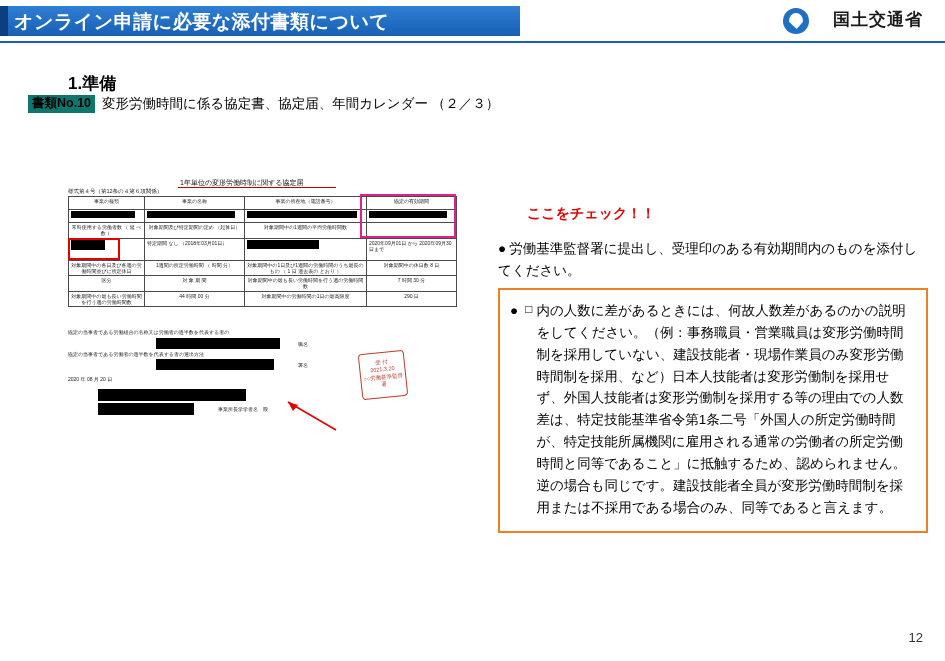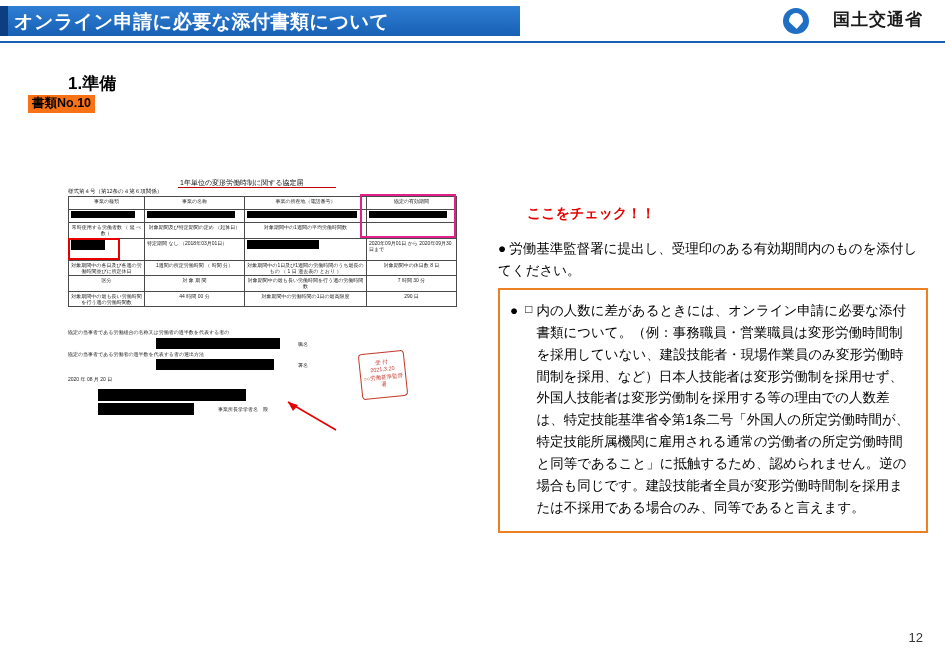"書類No.10" .doc-badge { background: #f97316 -> #0f766e }
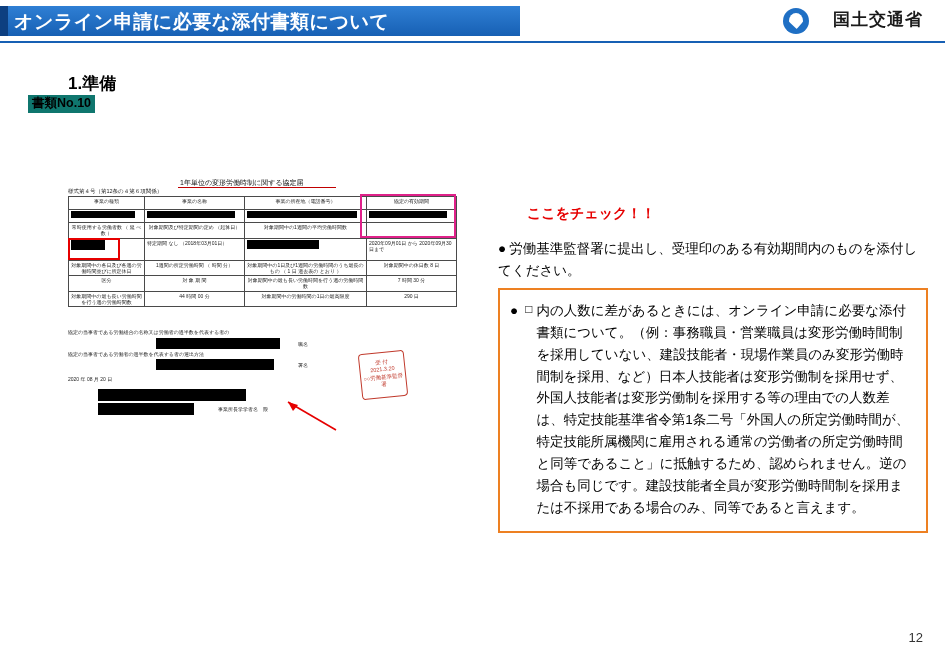"変形労働時間に係る協定書、協定届、年間カレンダー （２／３）" span.doc-caption { html: none -> <span>変形労働時間に係る協定書、協定届、年間カレンダー （２／３）</span> }
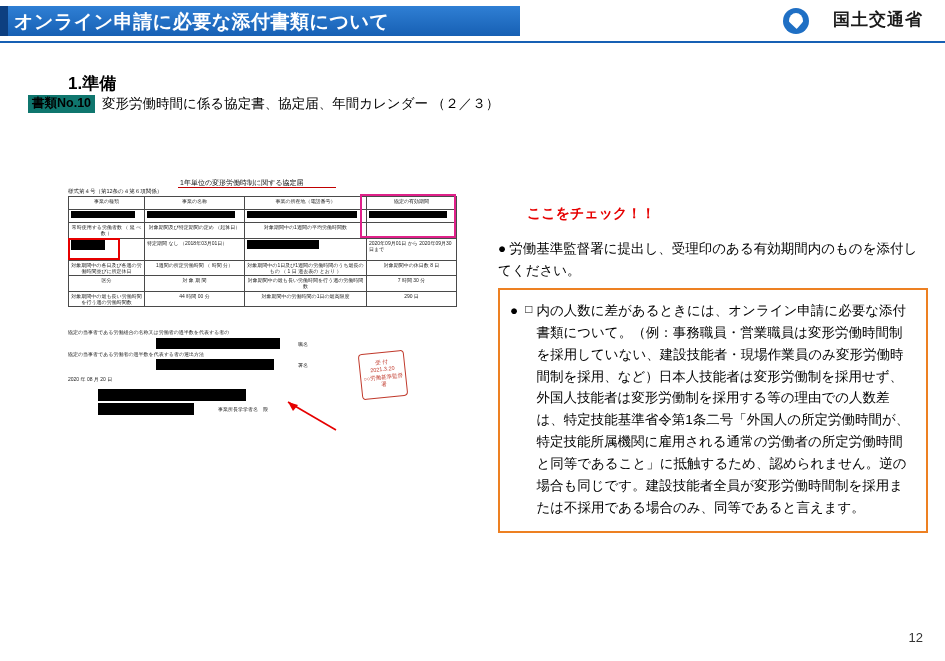"内の人数に差があるときには、オンライン申請に必要な添付書類について。（例：事務職" span { text: オンライン申請に必要な添付書類について -> 何故人数差があるのかの説明をしてください }
